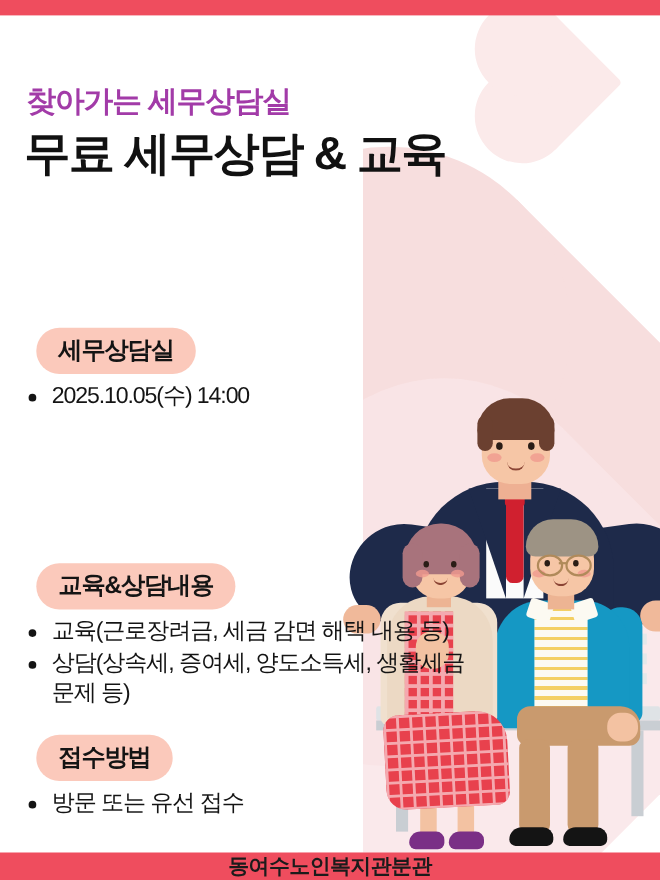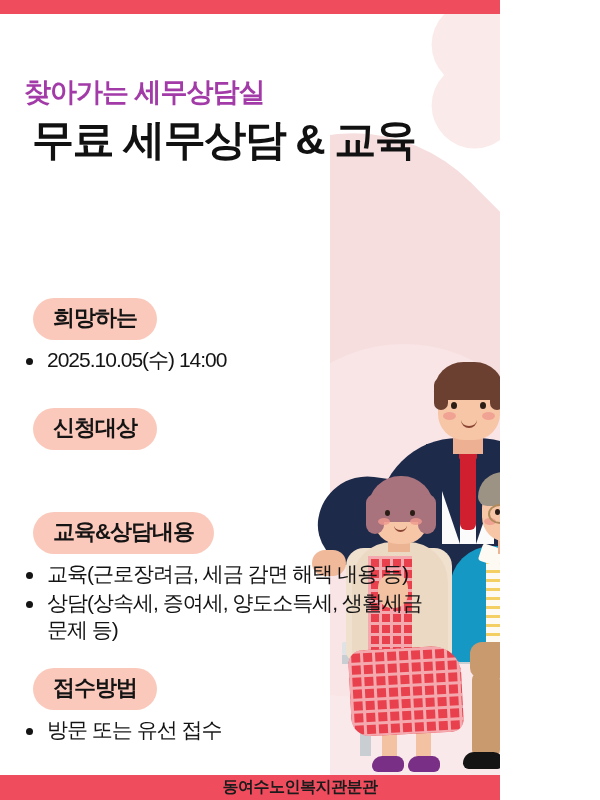"찾아가는 세무상담실" #poster { width: 500px -> 600px }
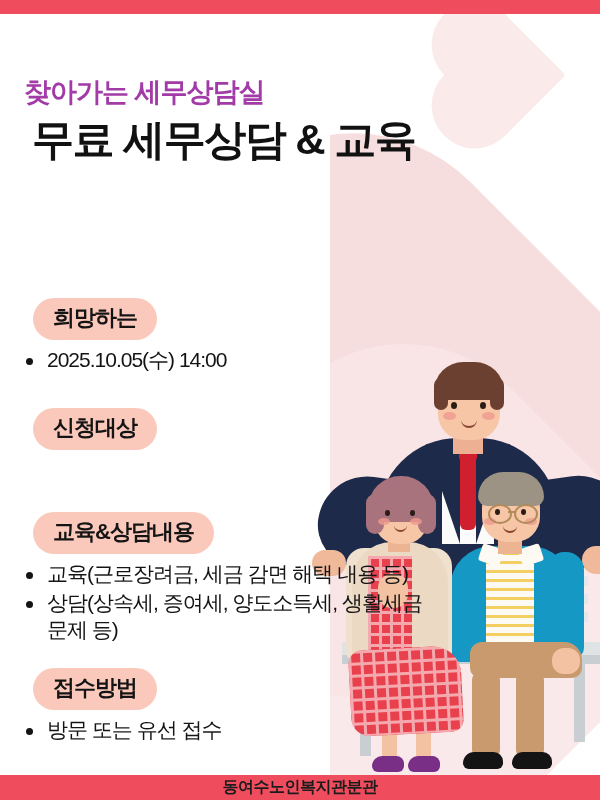"무료 세무상담 & 교육" .title-main { left: 32px -> 22px }
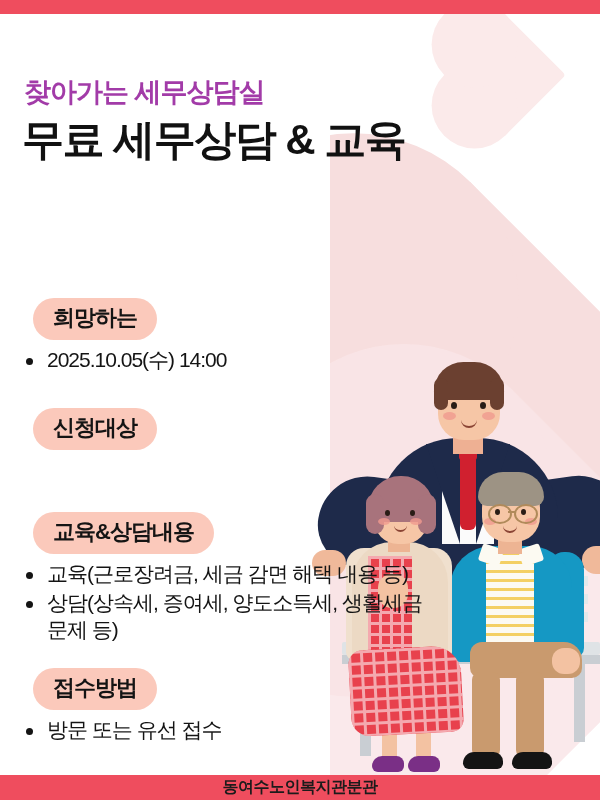"희망하는" span.pill { text: 희망하는 -> 세무상담실 }
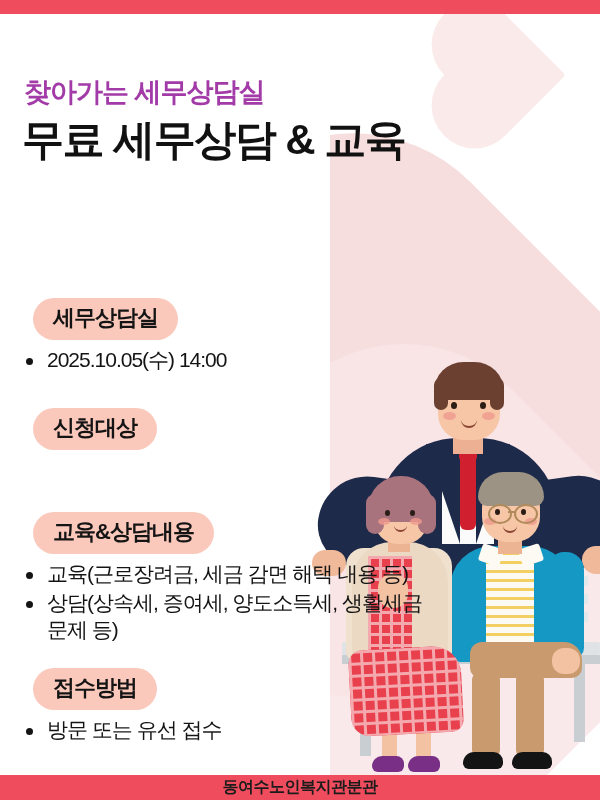"신청대상" div.pill-wrap { html: <div> <span>신청대상</span> </div> -> none }
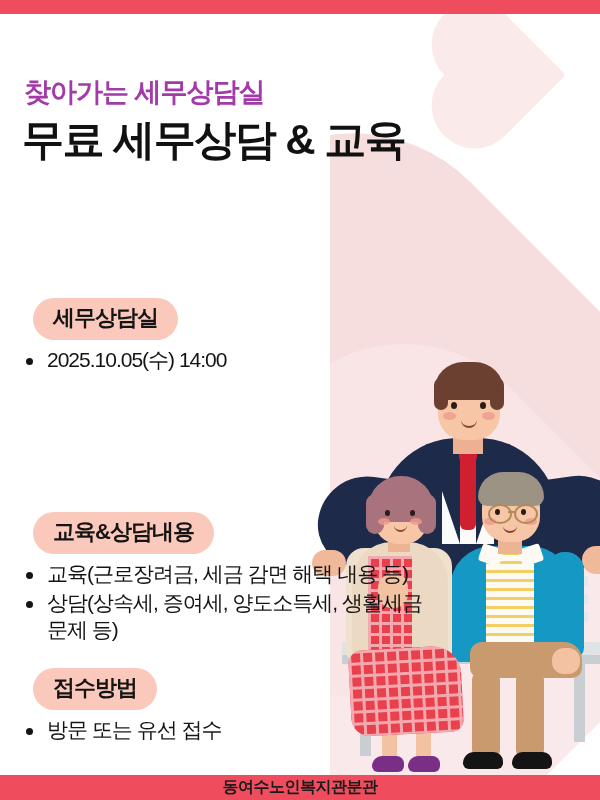"동여수노인복지관분관" .footerbar .ftext { font-size: 16px -> 19px }
